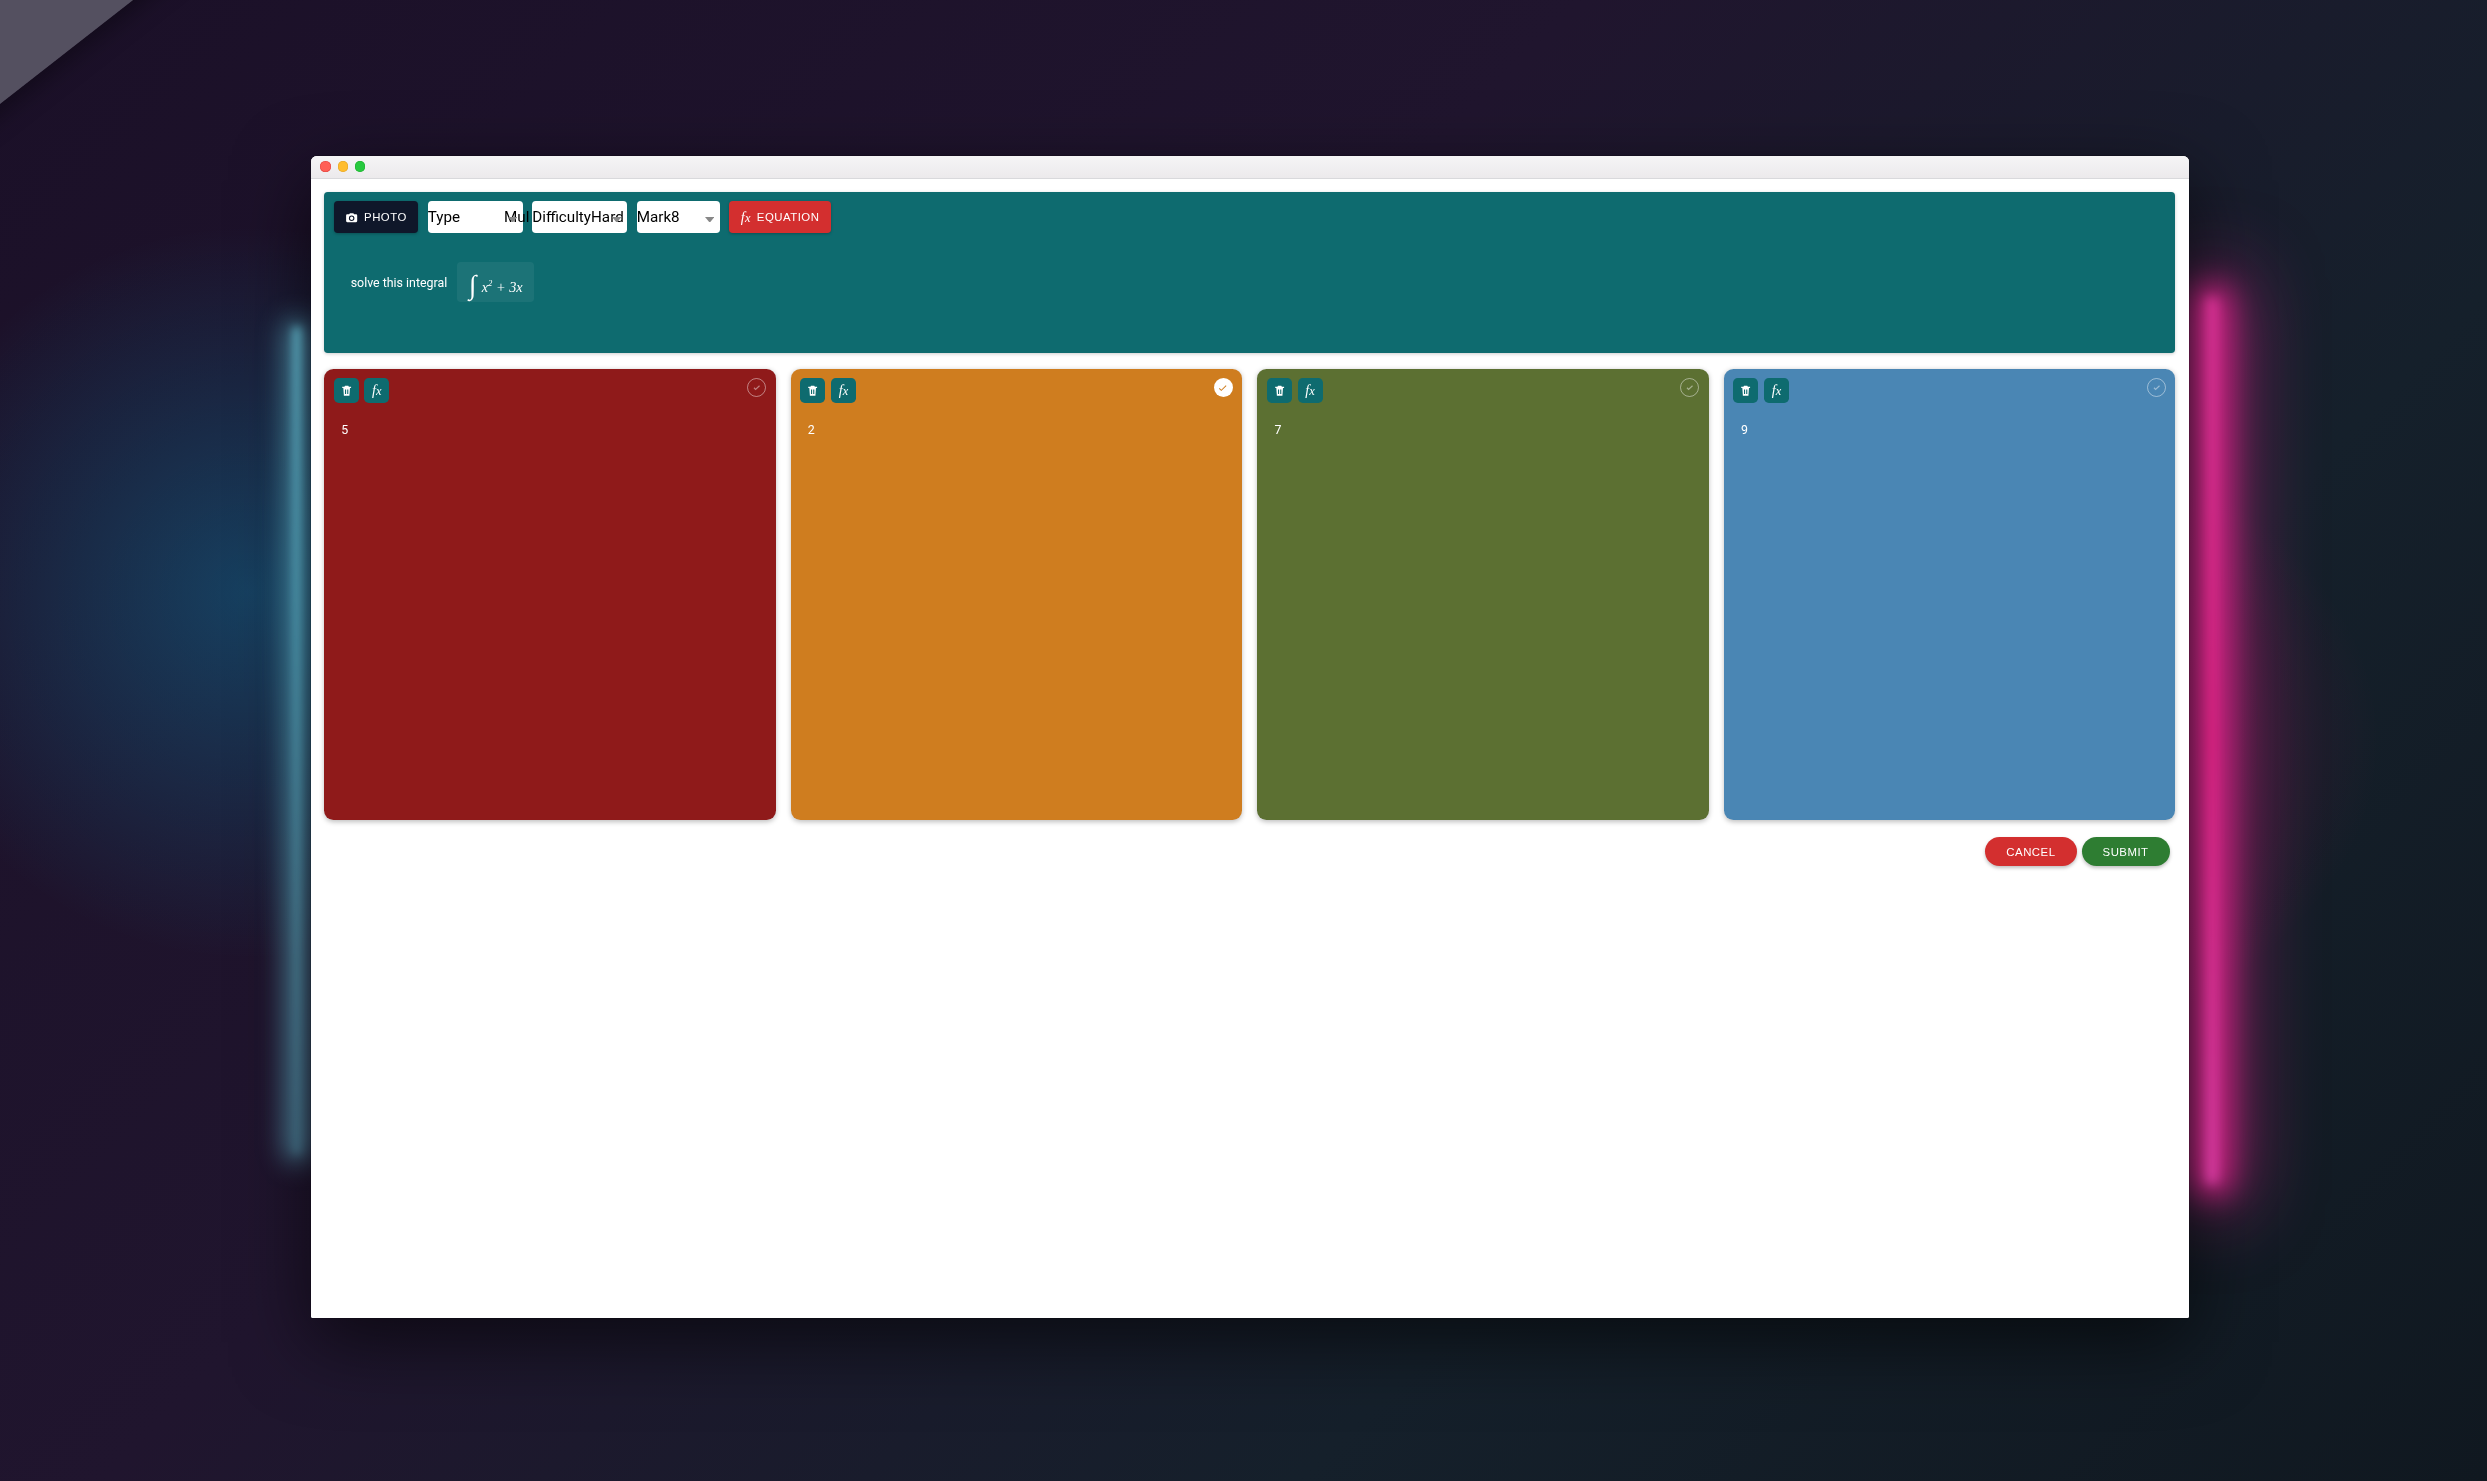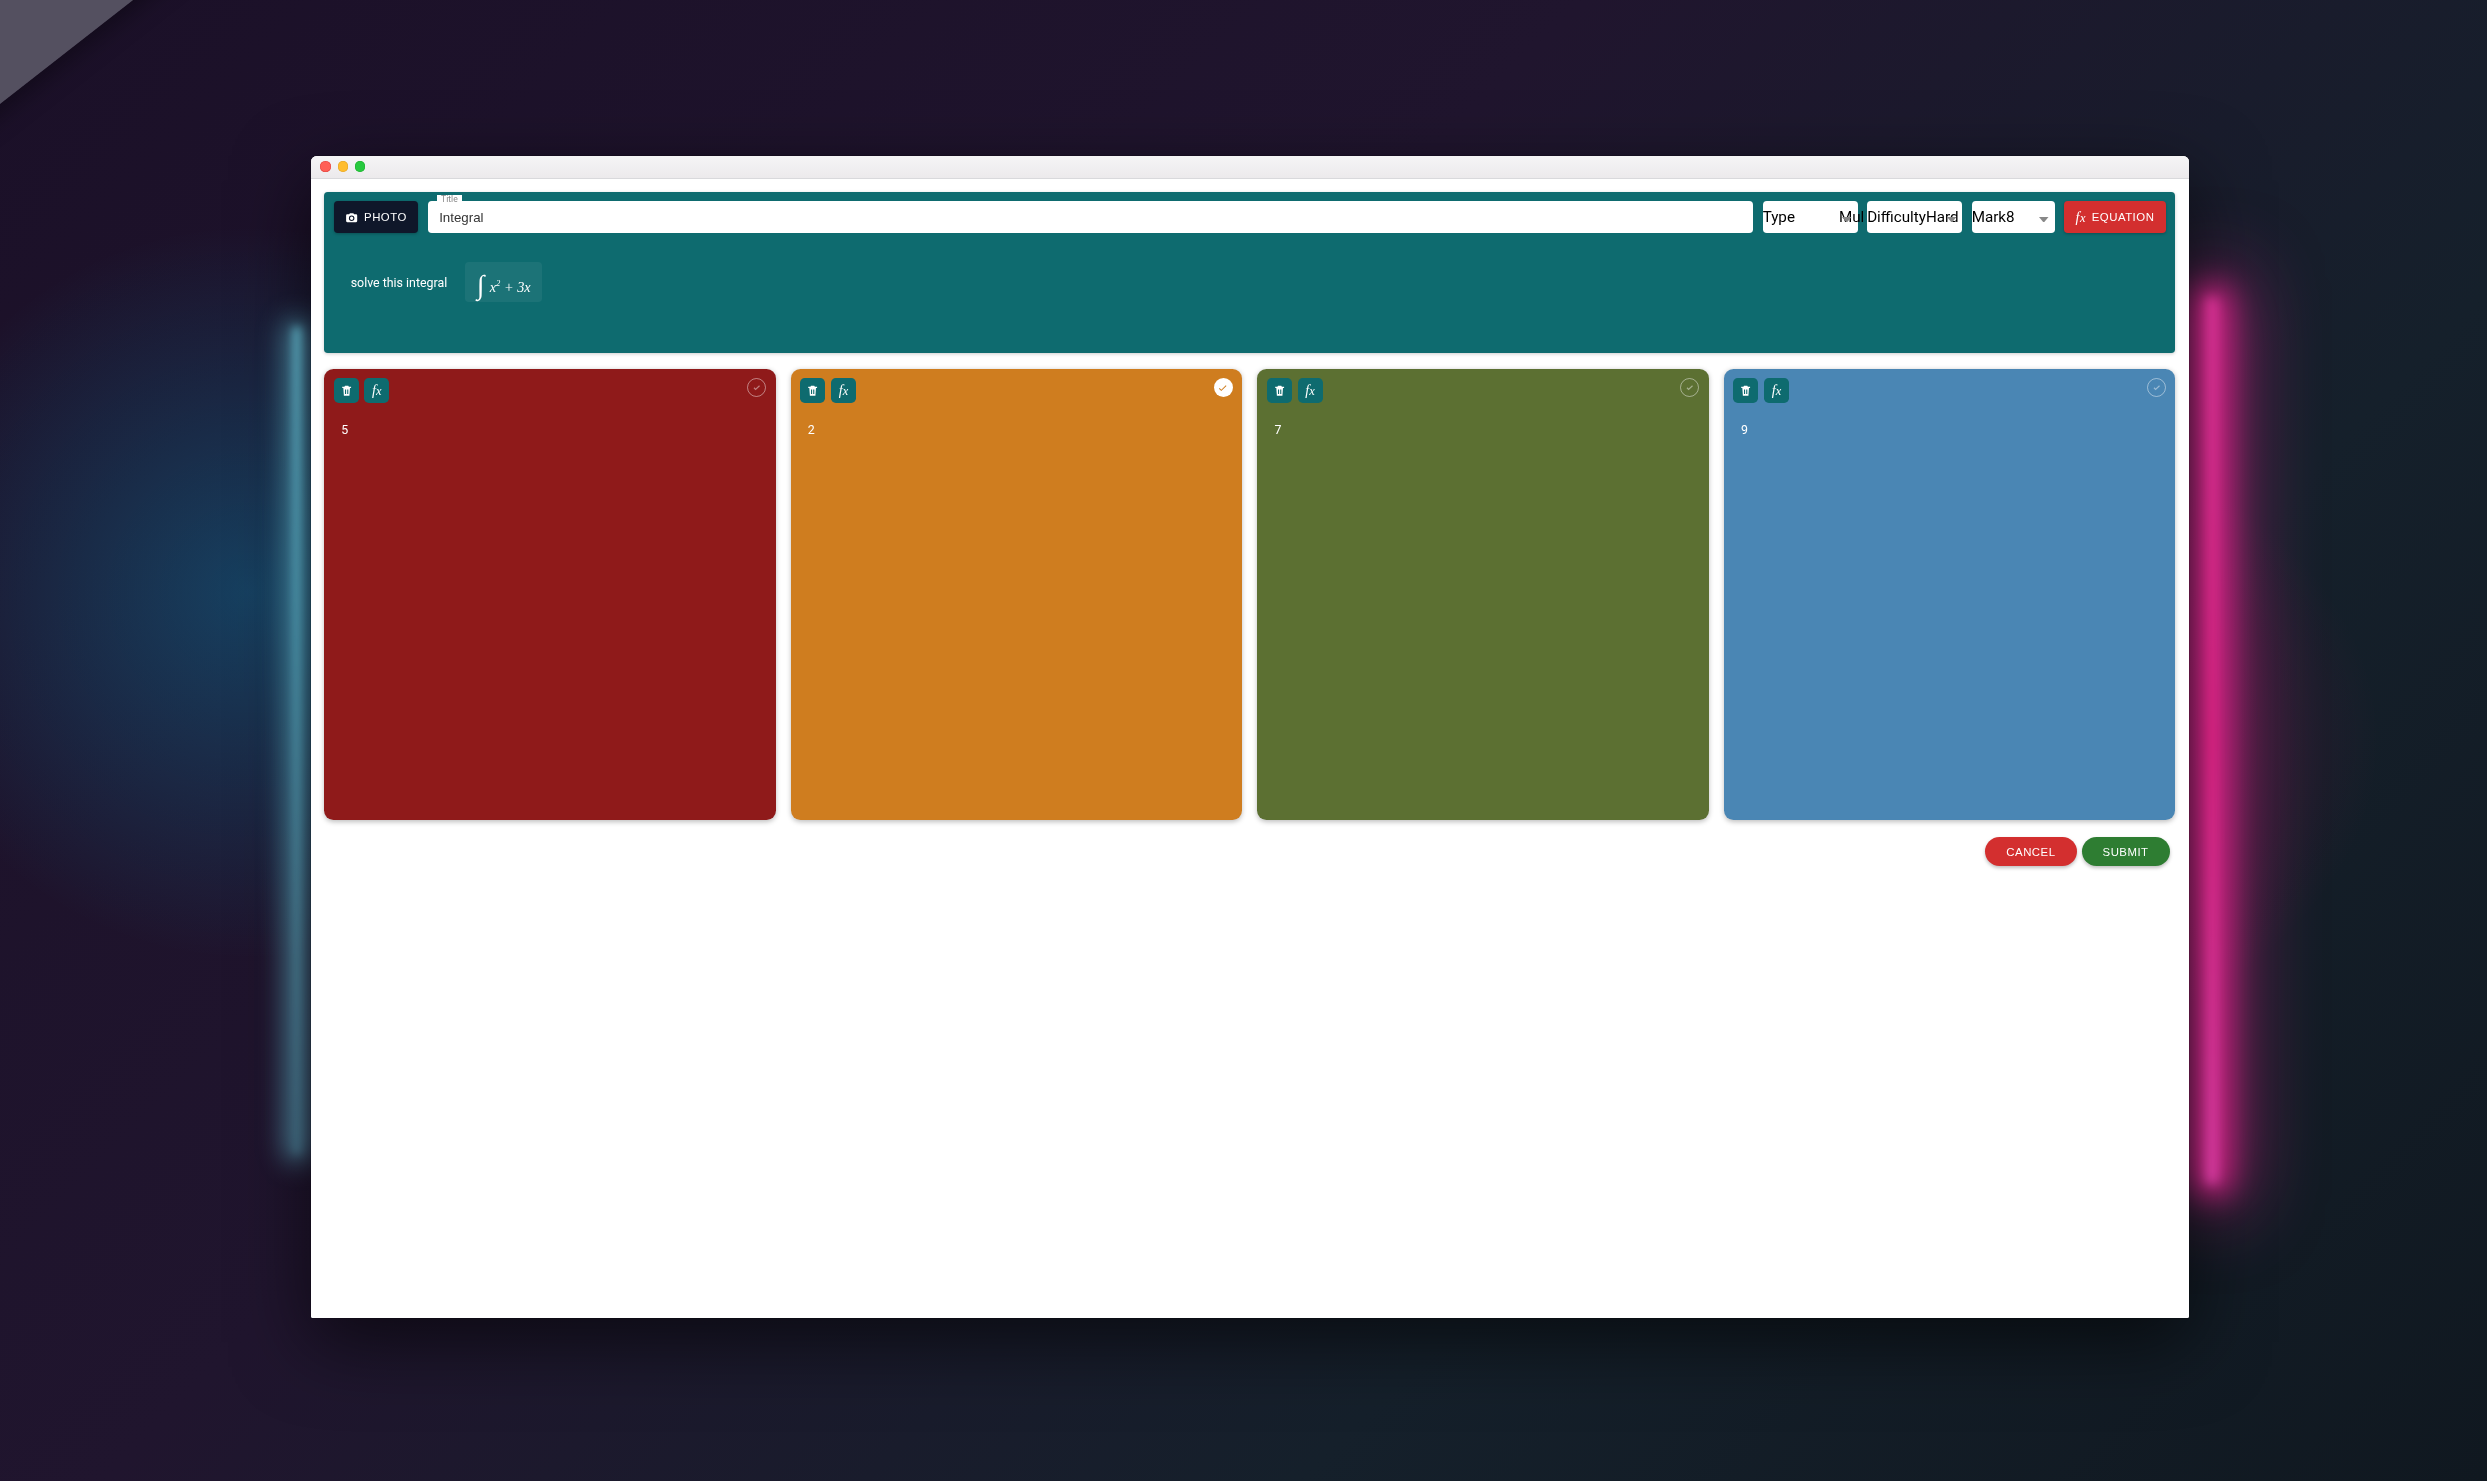"Title" div.field { html: <div> <span>Title</span> <input> </div> -> none }
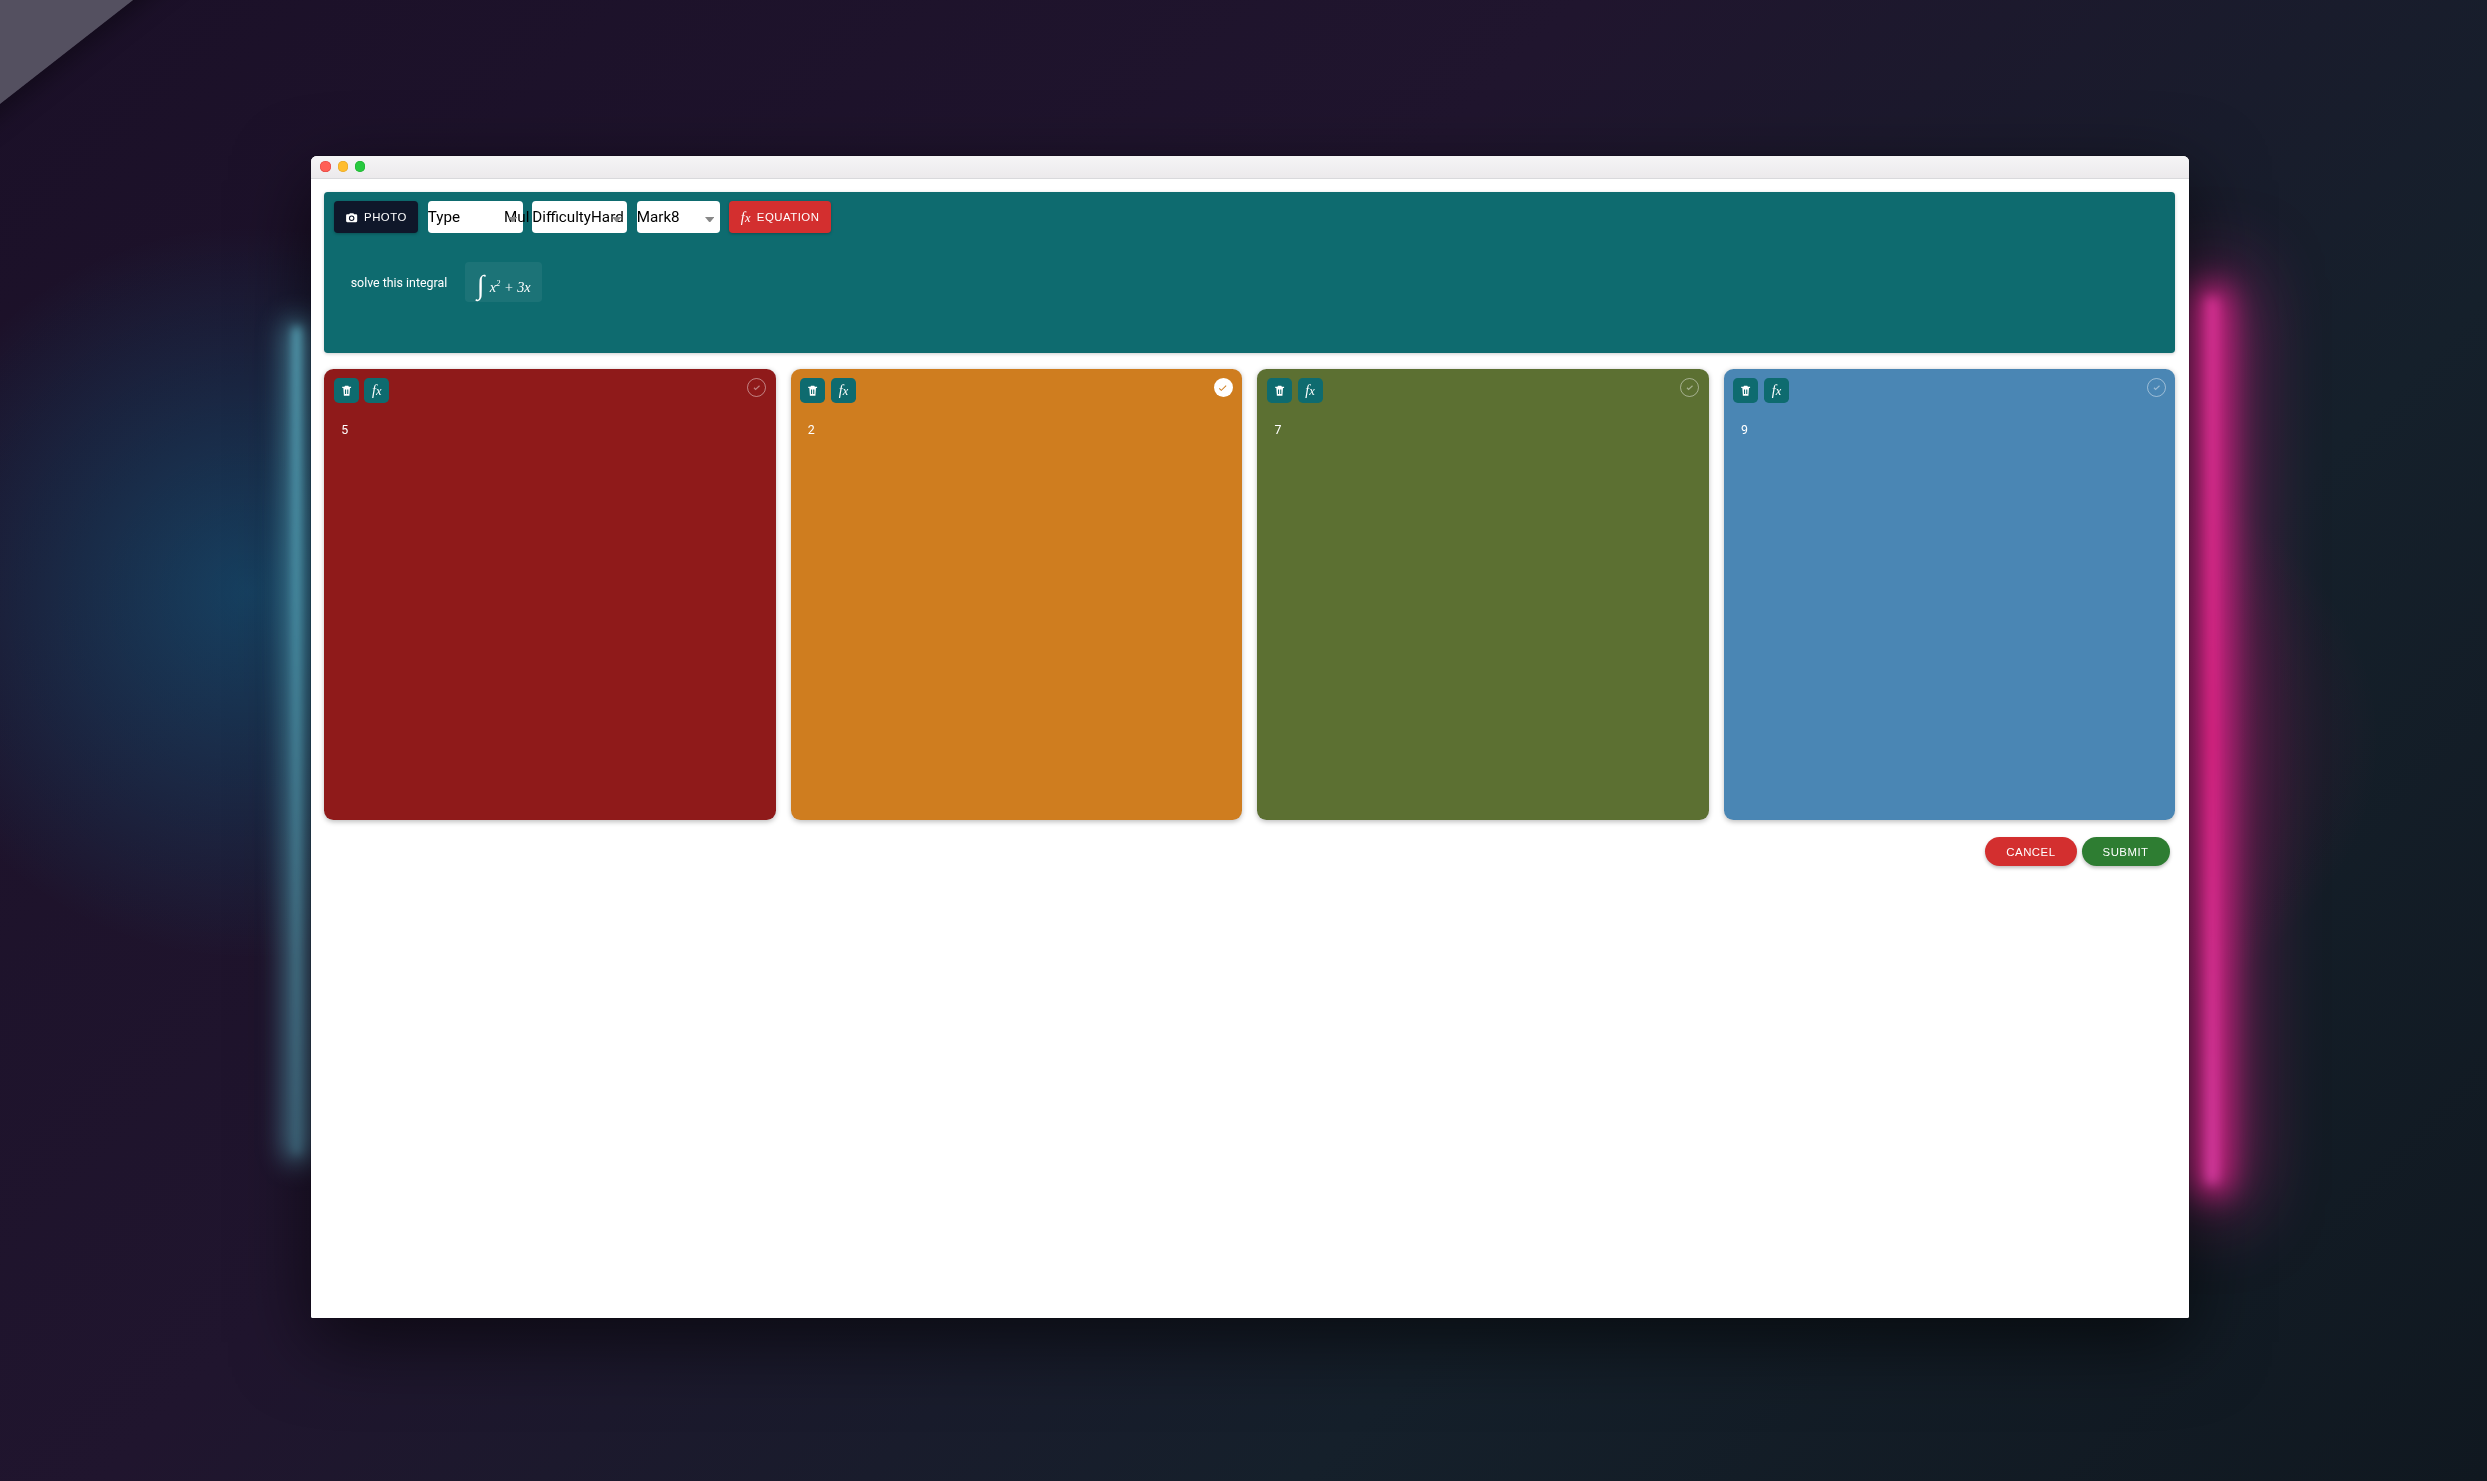"solve this integral" .q-body { gap: 18px -> 10px }
